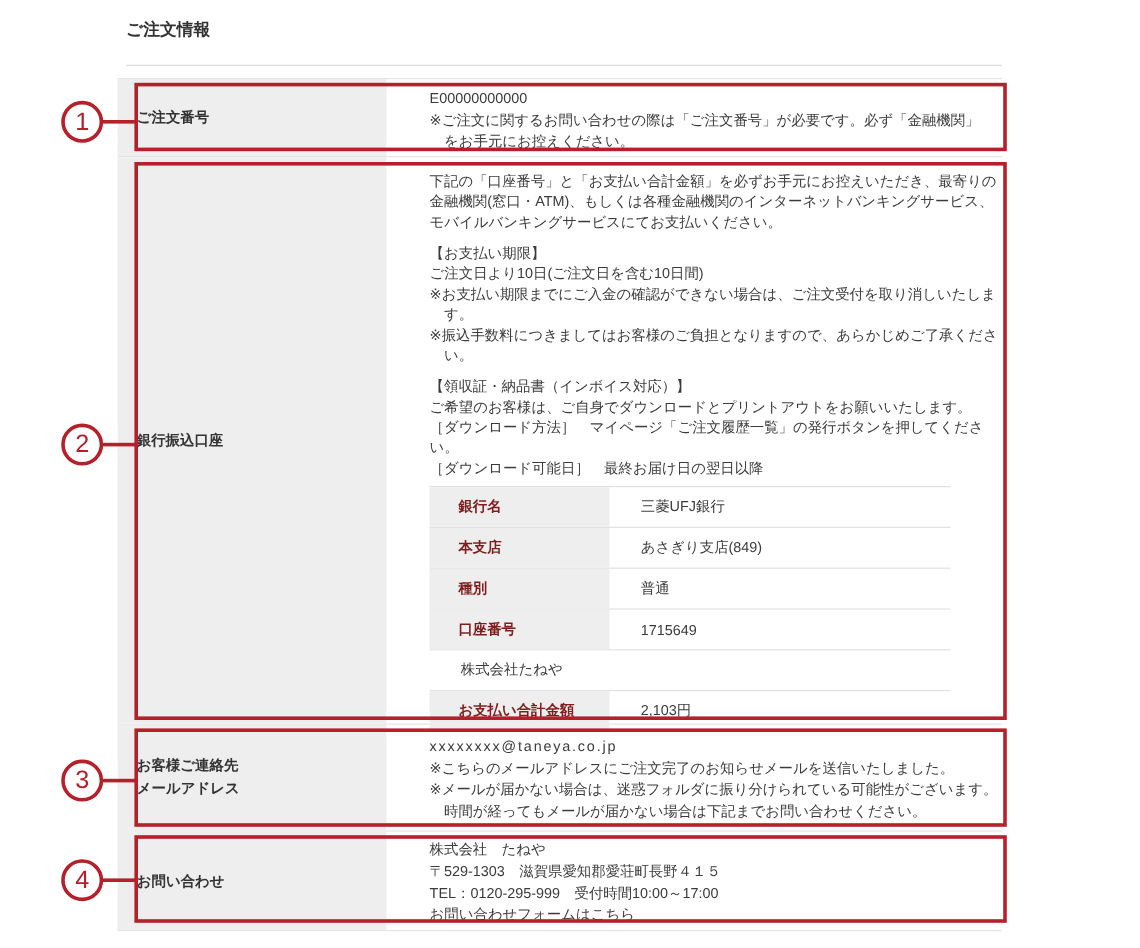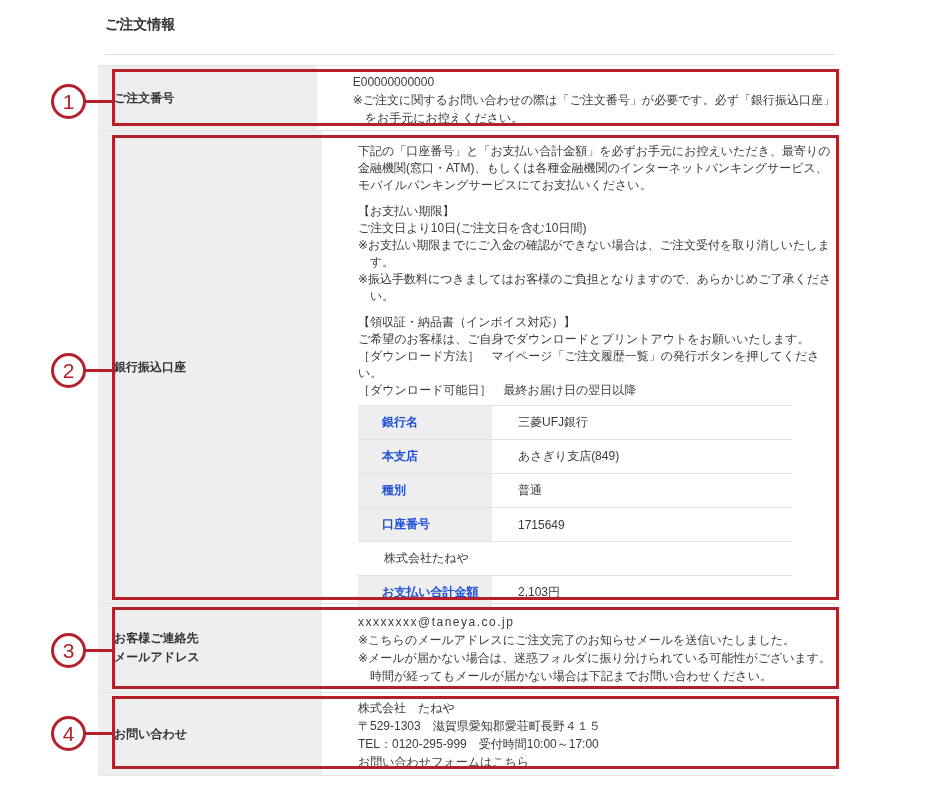"※ご注文に関するお問い合わせの際は「ご注文番号」が必要です。必ず「銀行振込口座」" div { text: 銀行振込口座 -> 金融機関 }
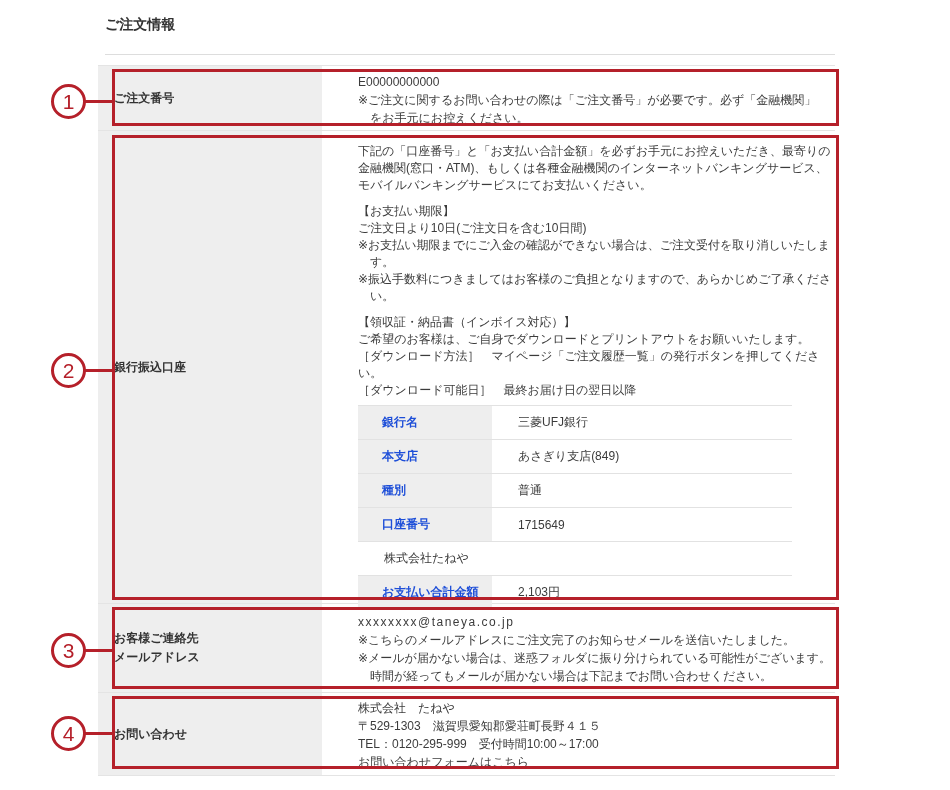"銀行名" .bank-label { color: #1d4ed8 -> #7f1d1d; width: 134px -> 150px }
